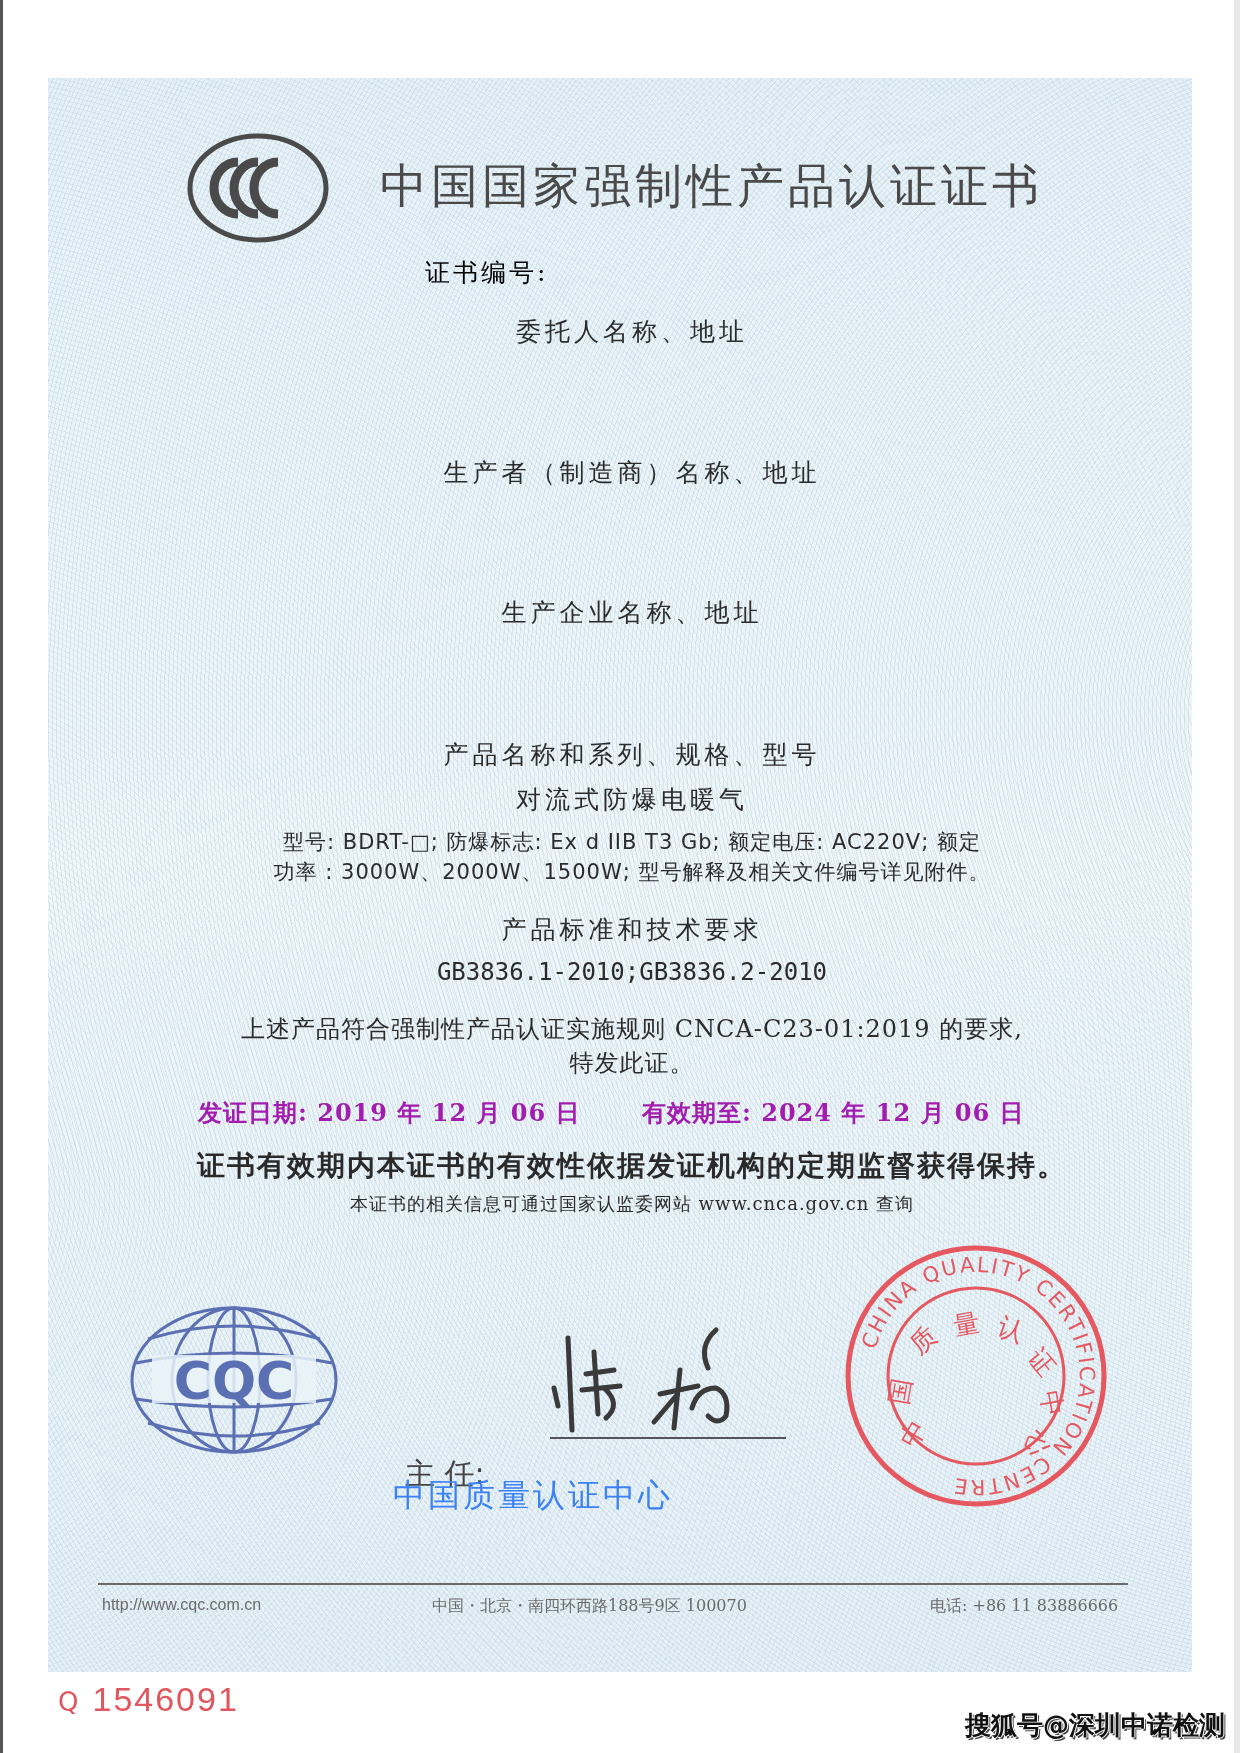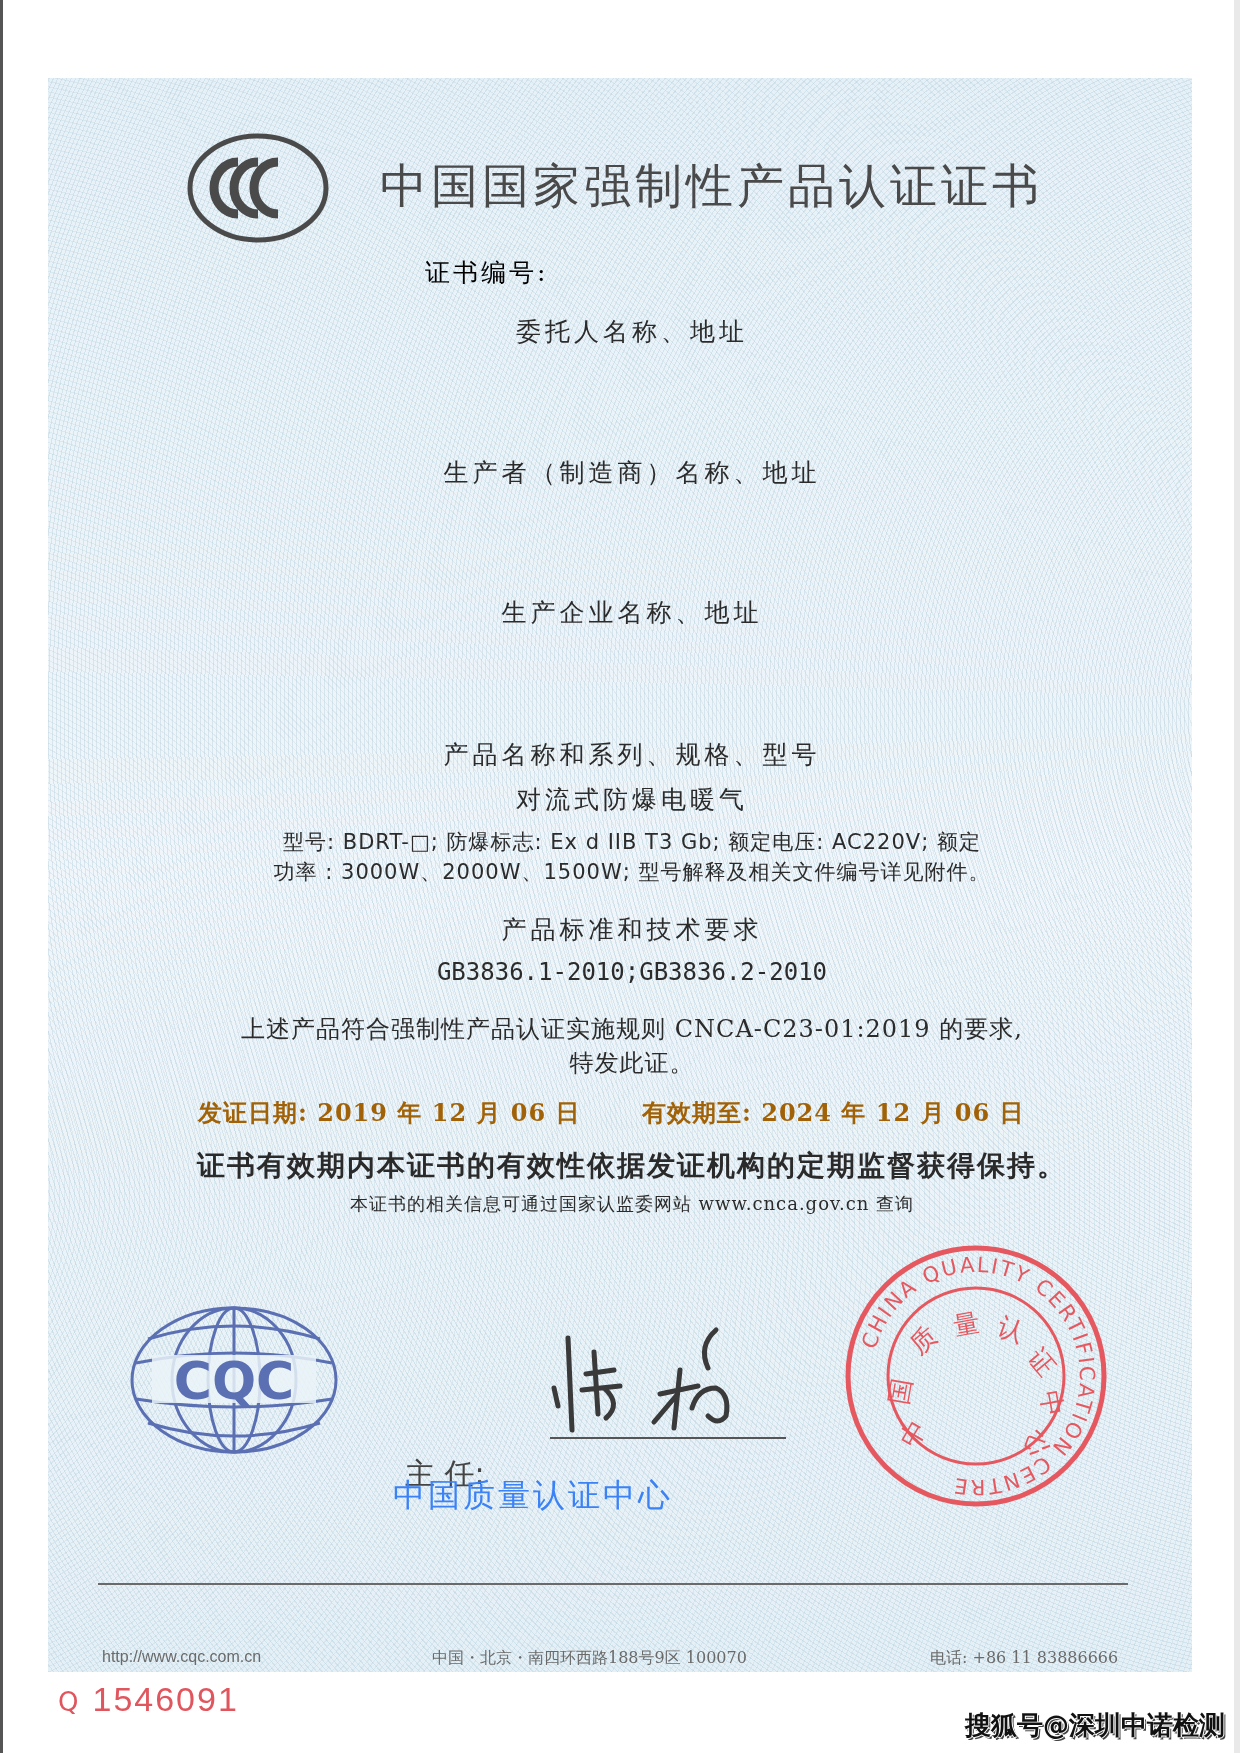"发证日期: 2019 年 12 月" .dates { color: #a16207 -> #a21caf }
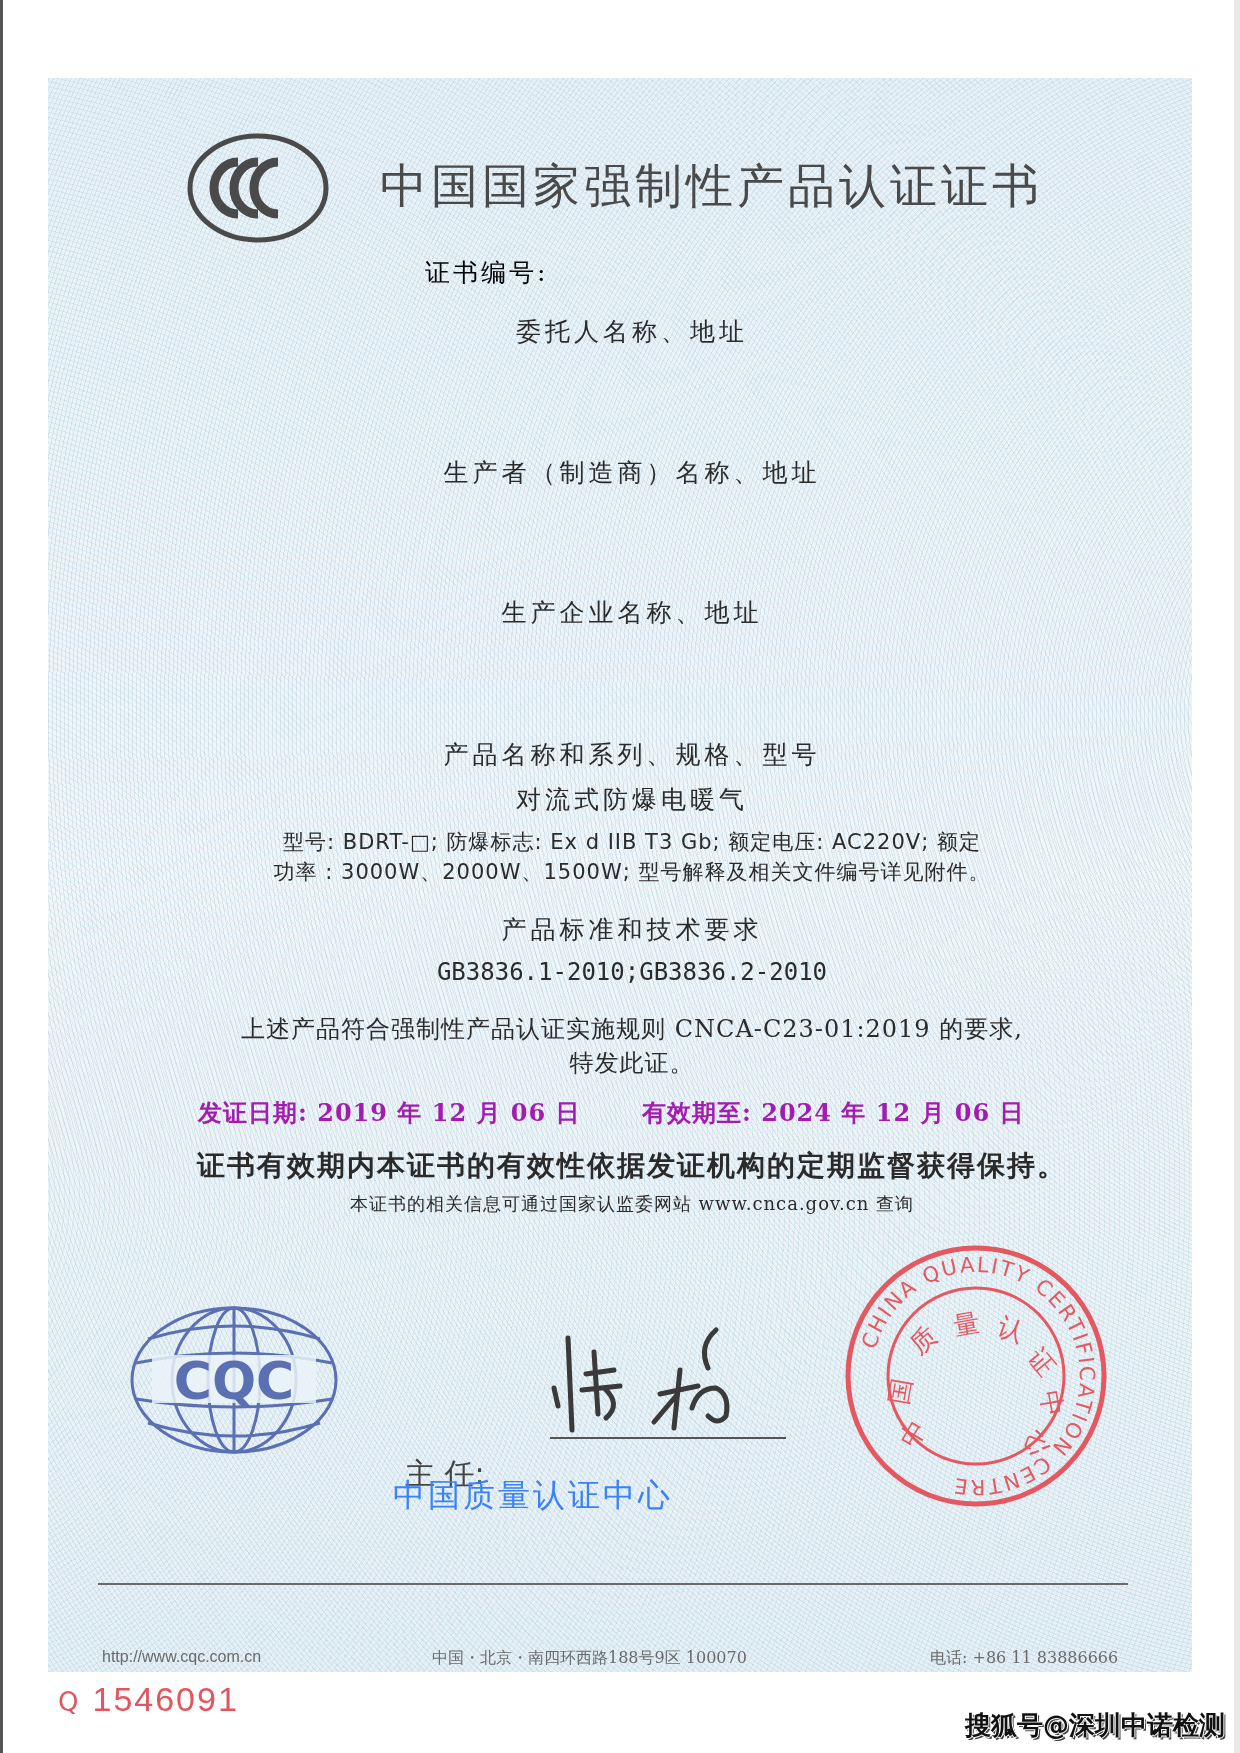"http://www.cqc.com.cn" .foot { top: 1648px -> 1596px }
